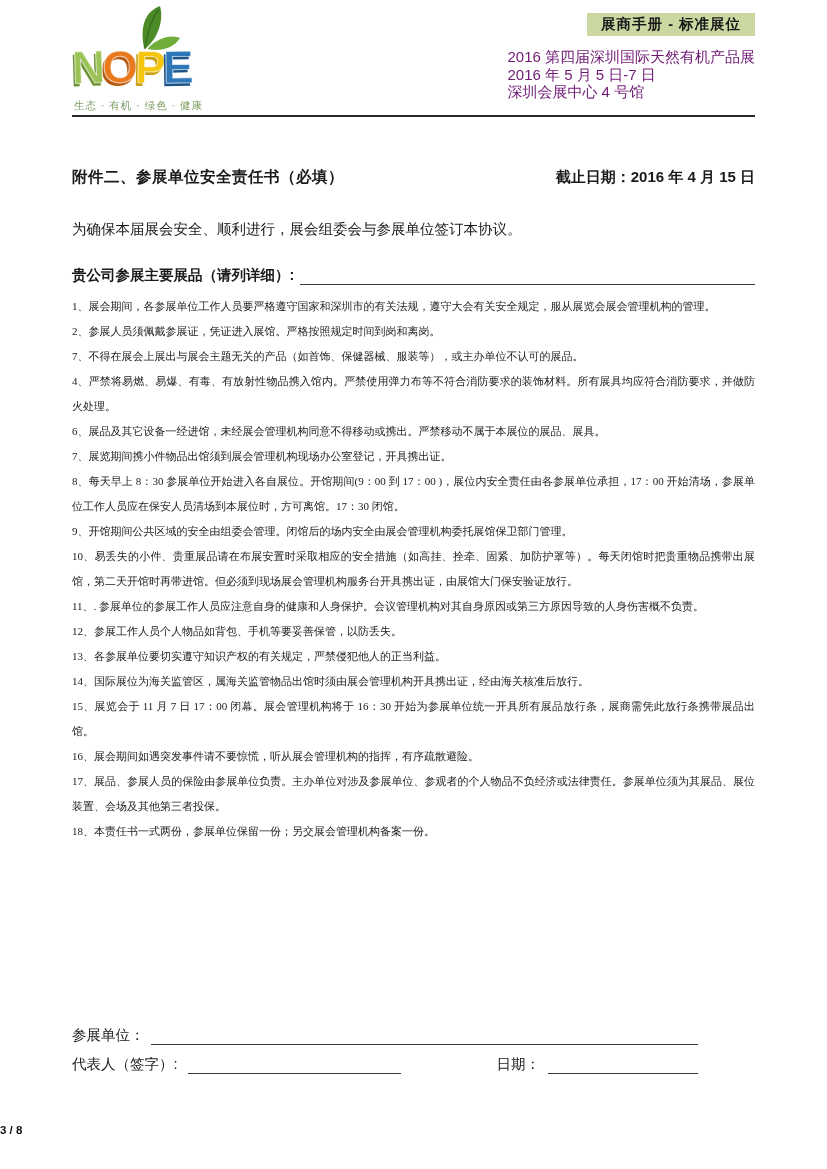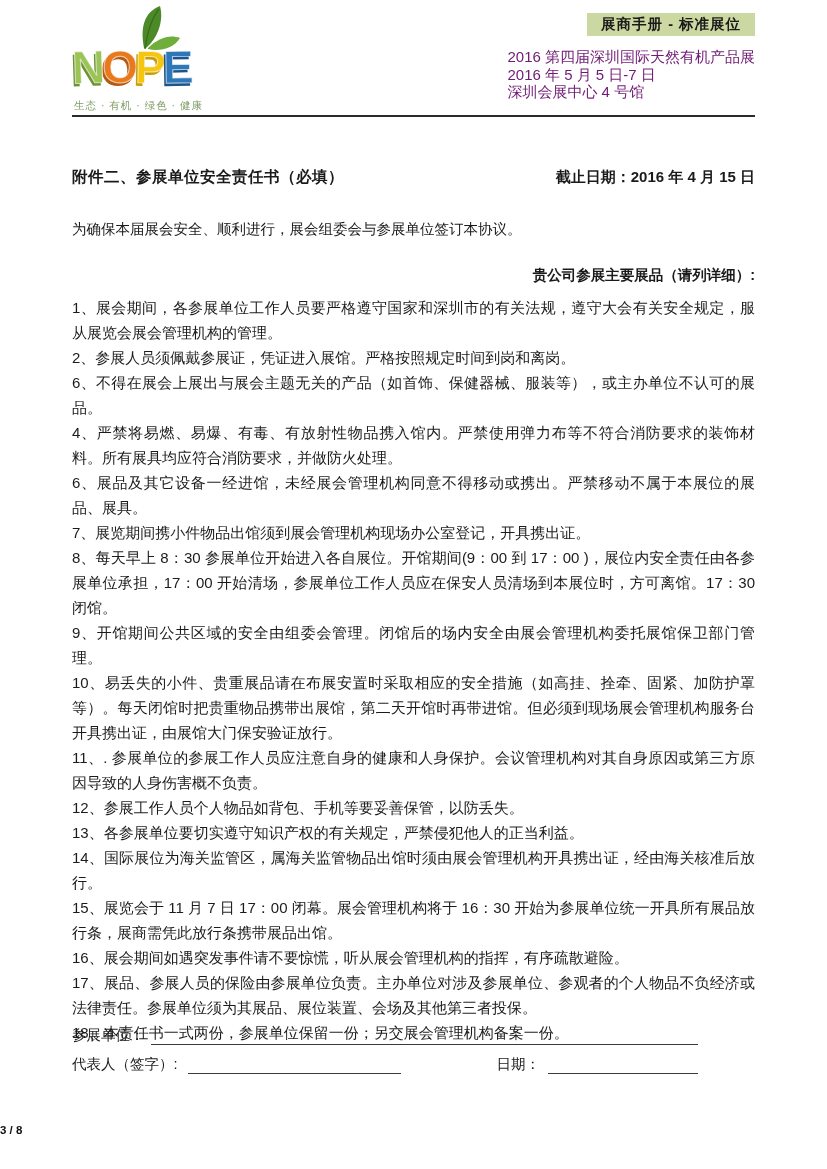"贵公司参展主要展品（请列详细）:" .products-row { flex-direction: column -> none }
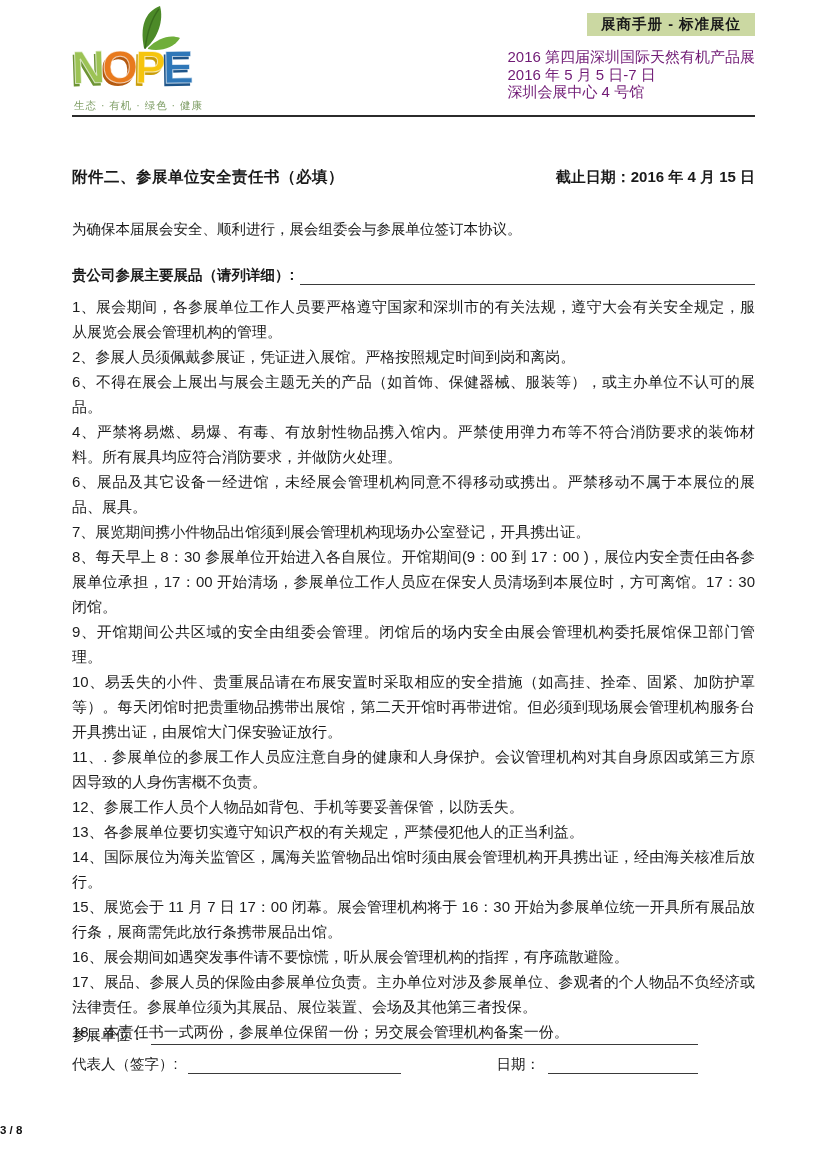"1、展会期间，各参展单位工作人员要严格遵守国家和深圳市的有关法规，遵守大会有关安" .rules p { font-family: none -> Liberation Serif, serif; font-size: 15px -> 11px }
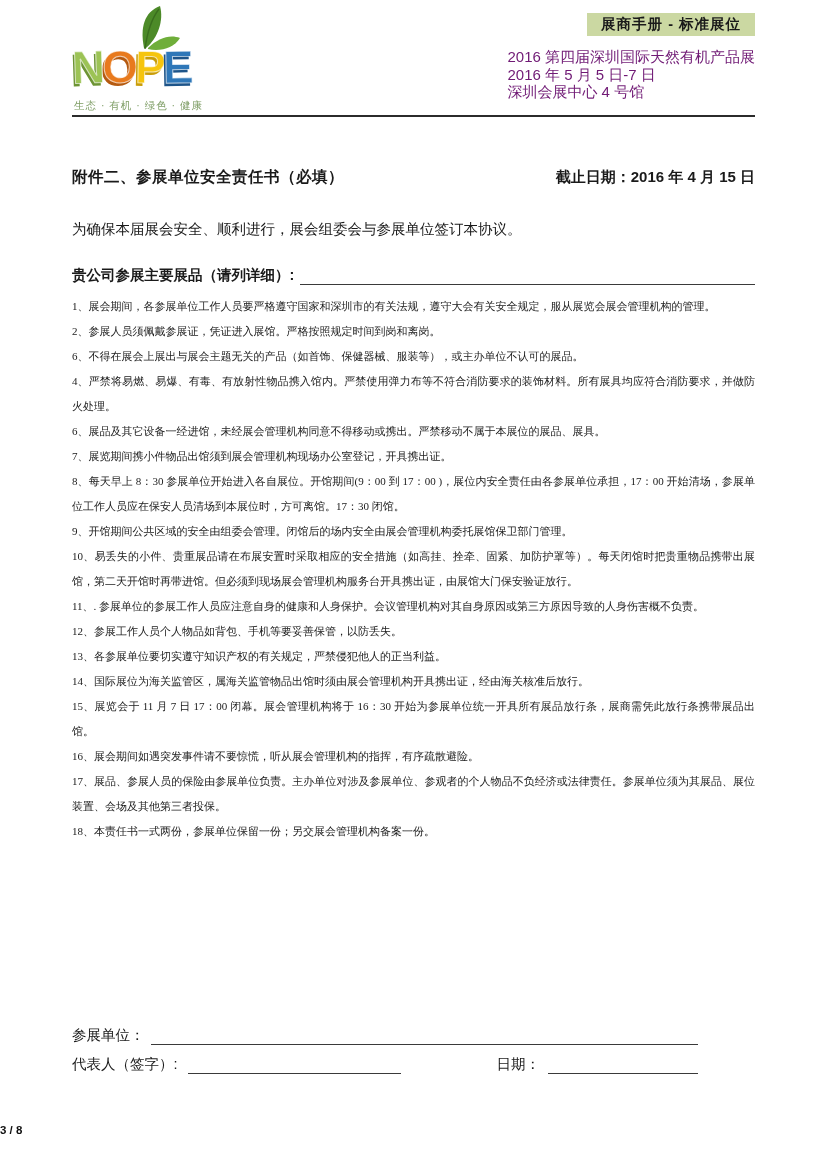"6、不得在展会上展出与展会主题无关的产品（如首饰、保健器械、服装等），或主办单位" p { text: 6 -> 7 }
